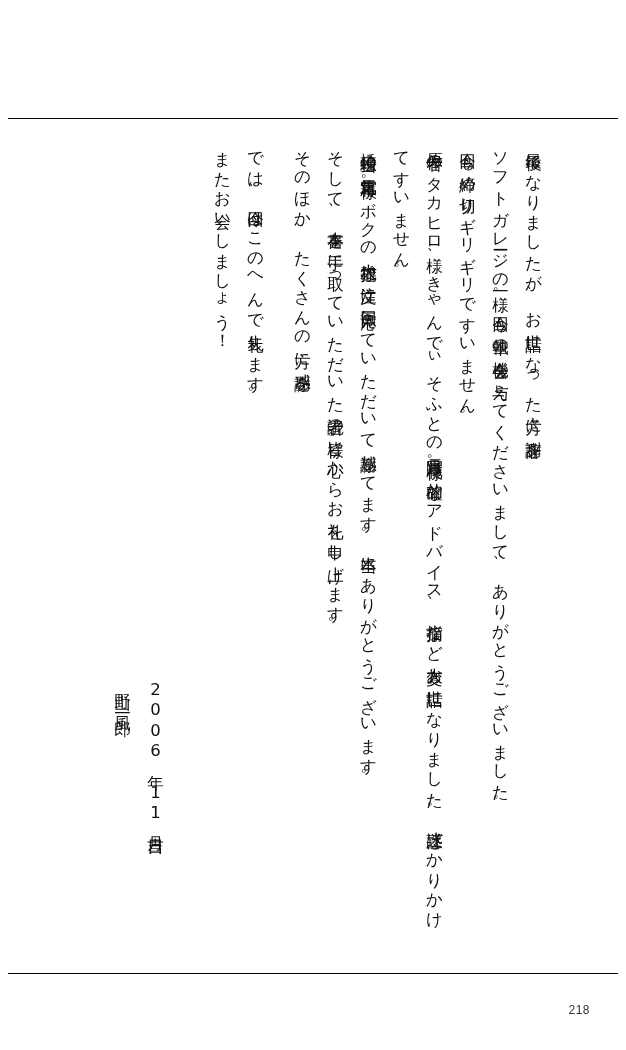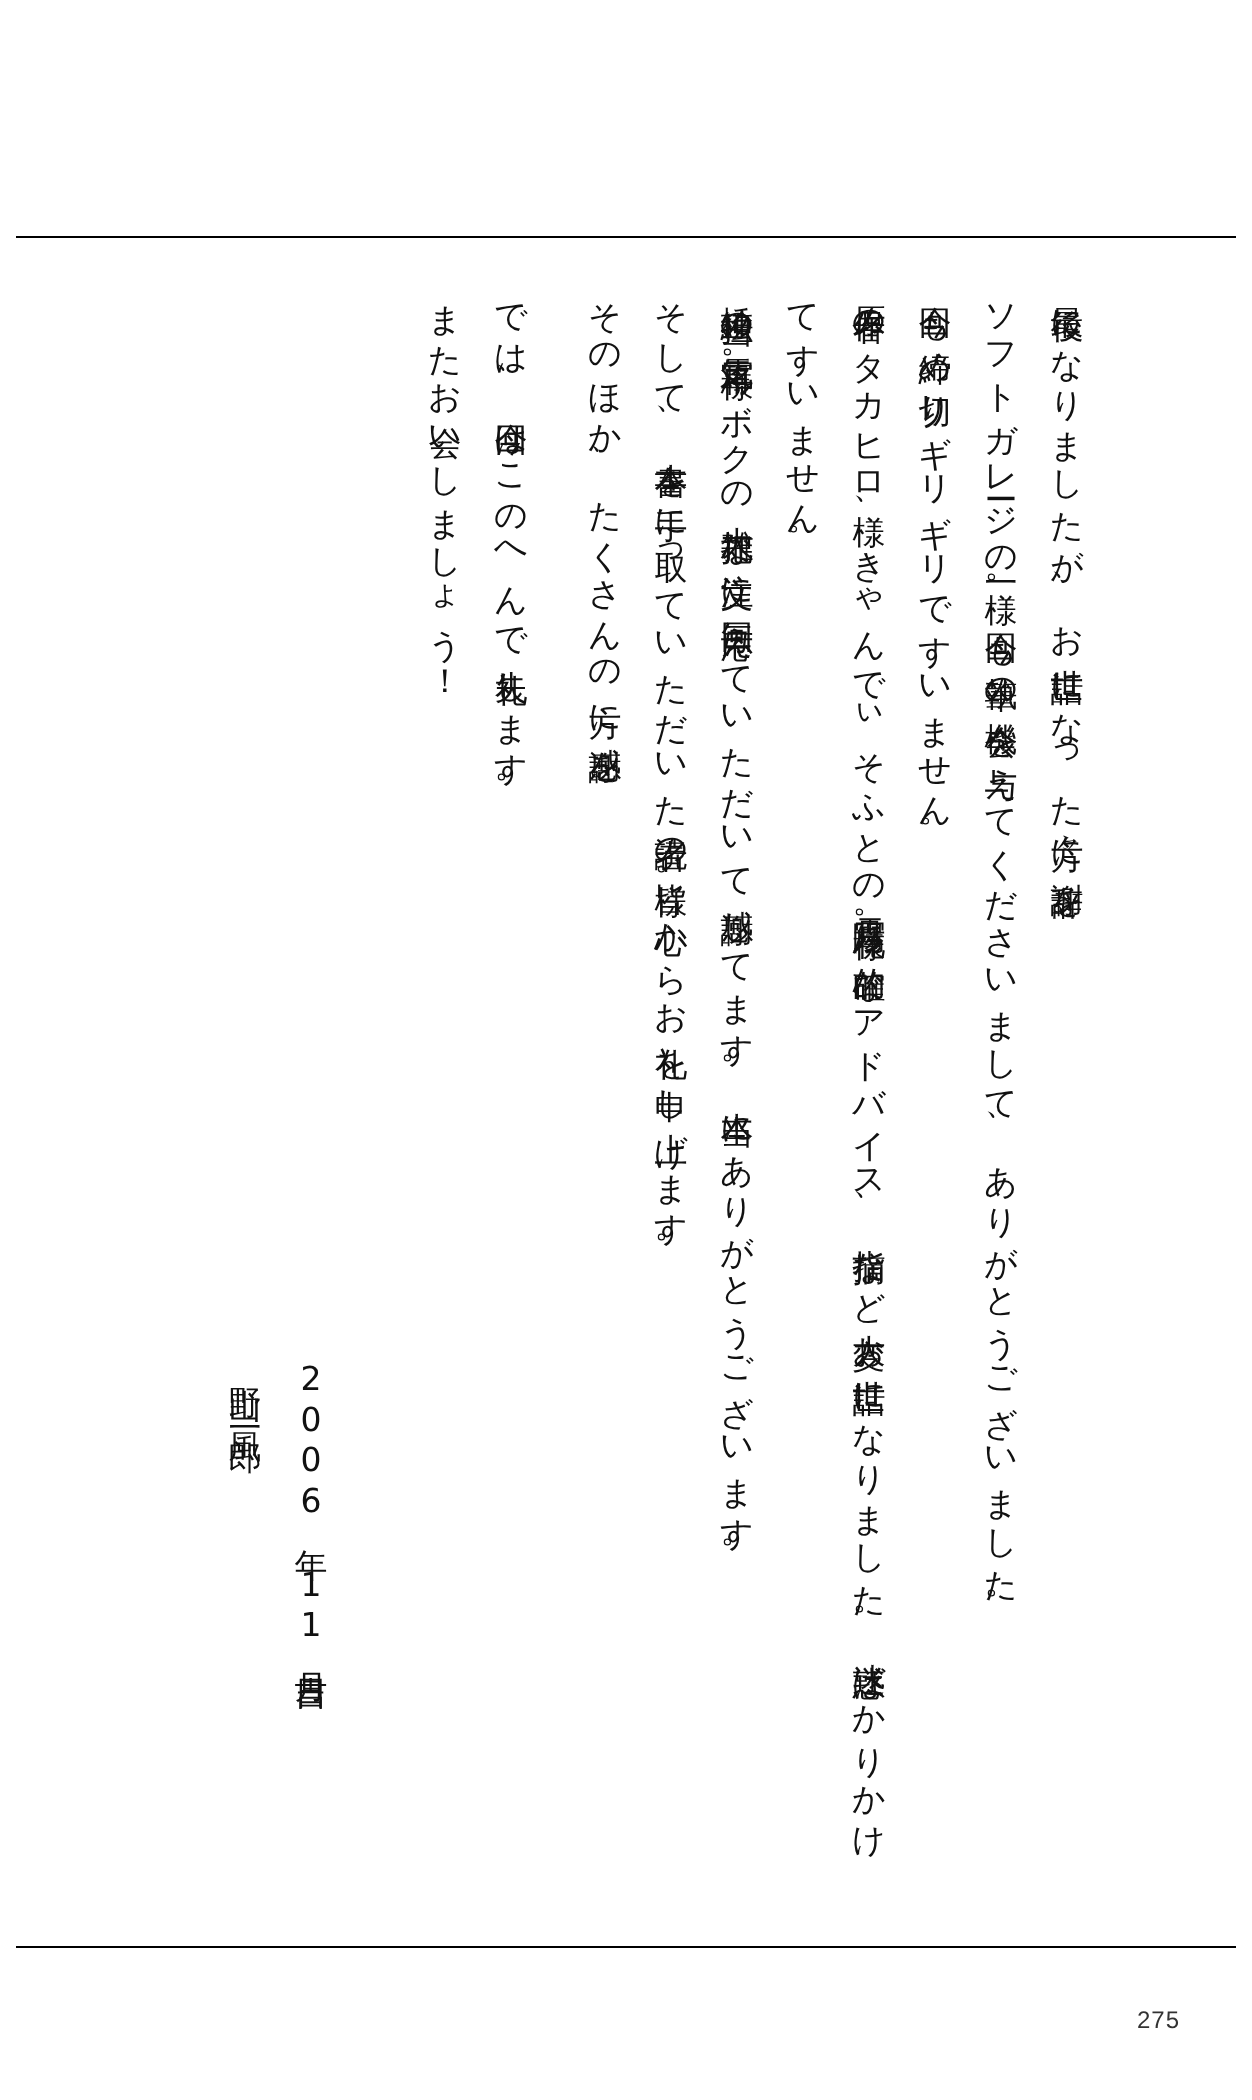"275" div.page-number { text: 275 -> 218 }
